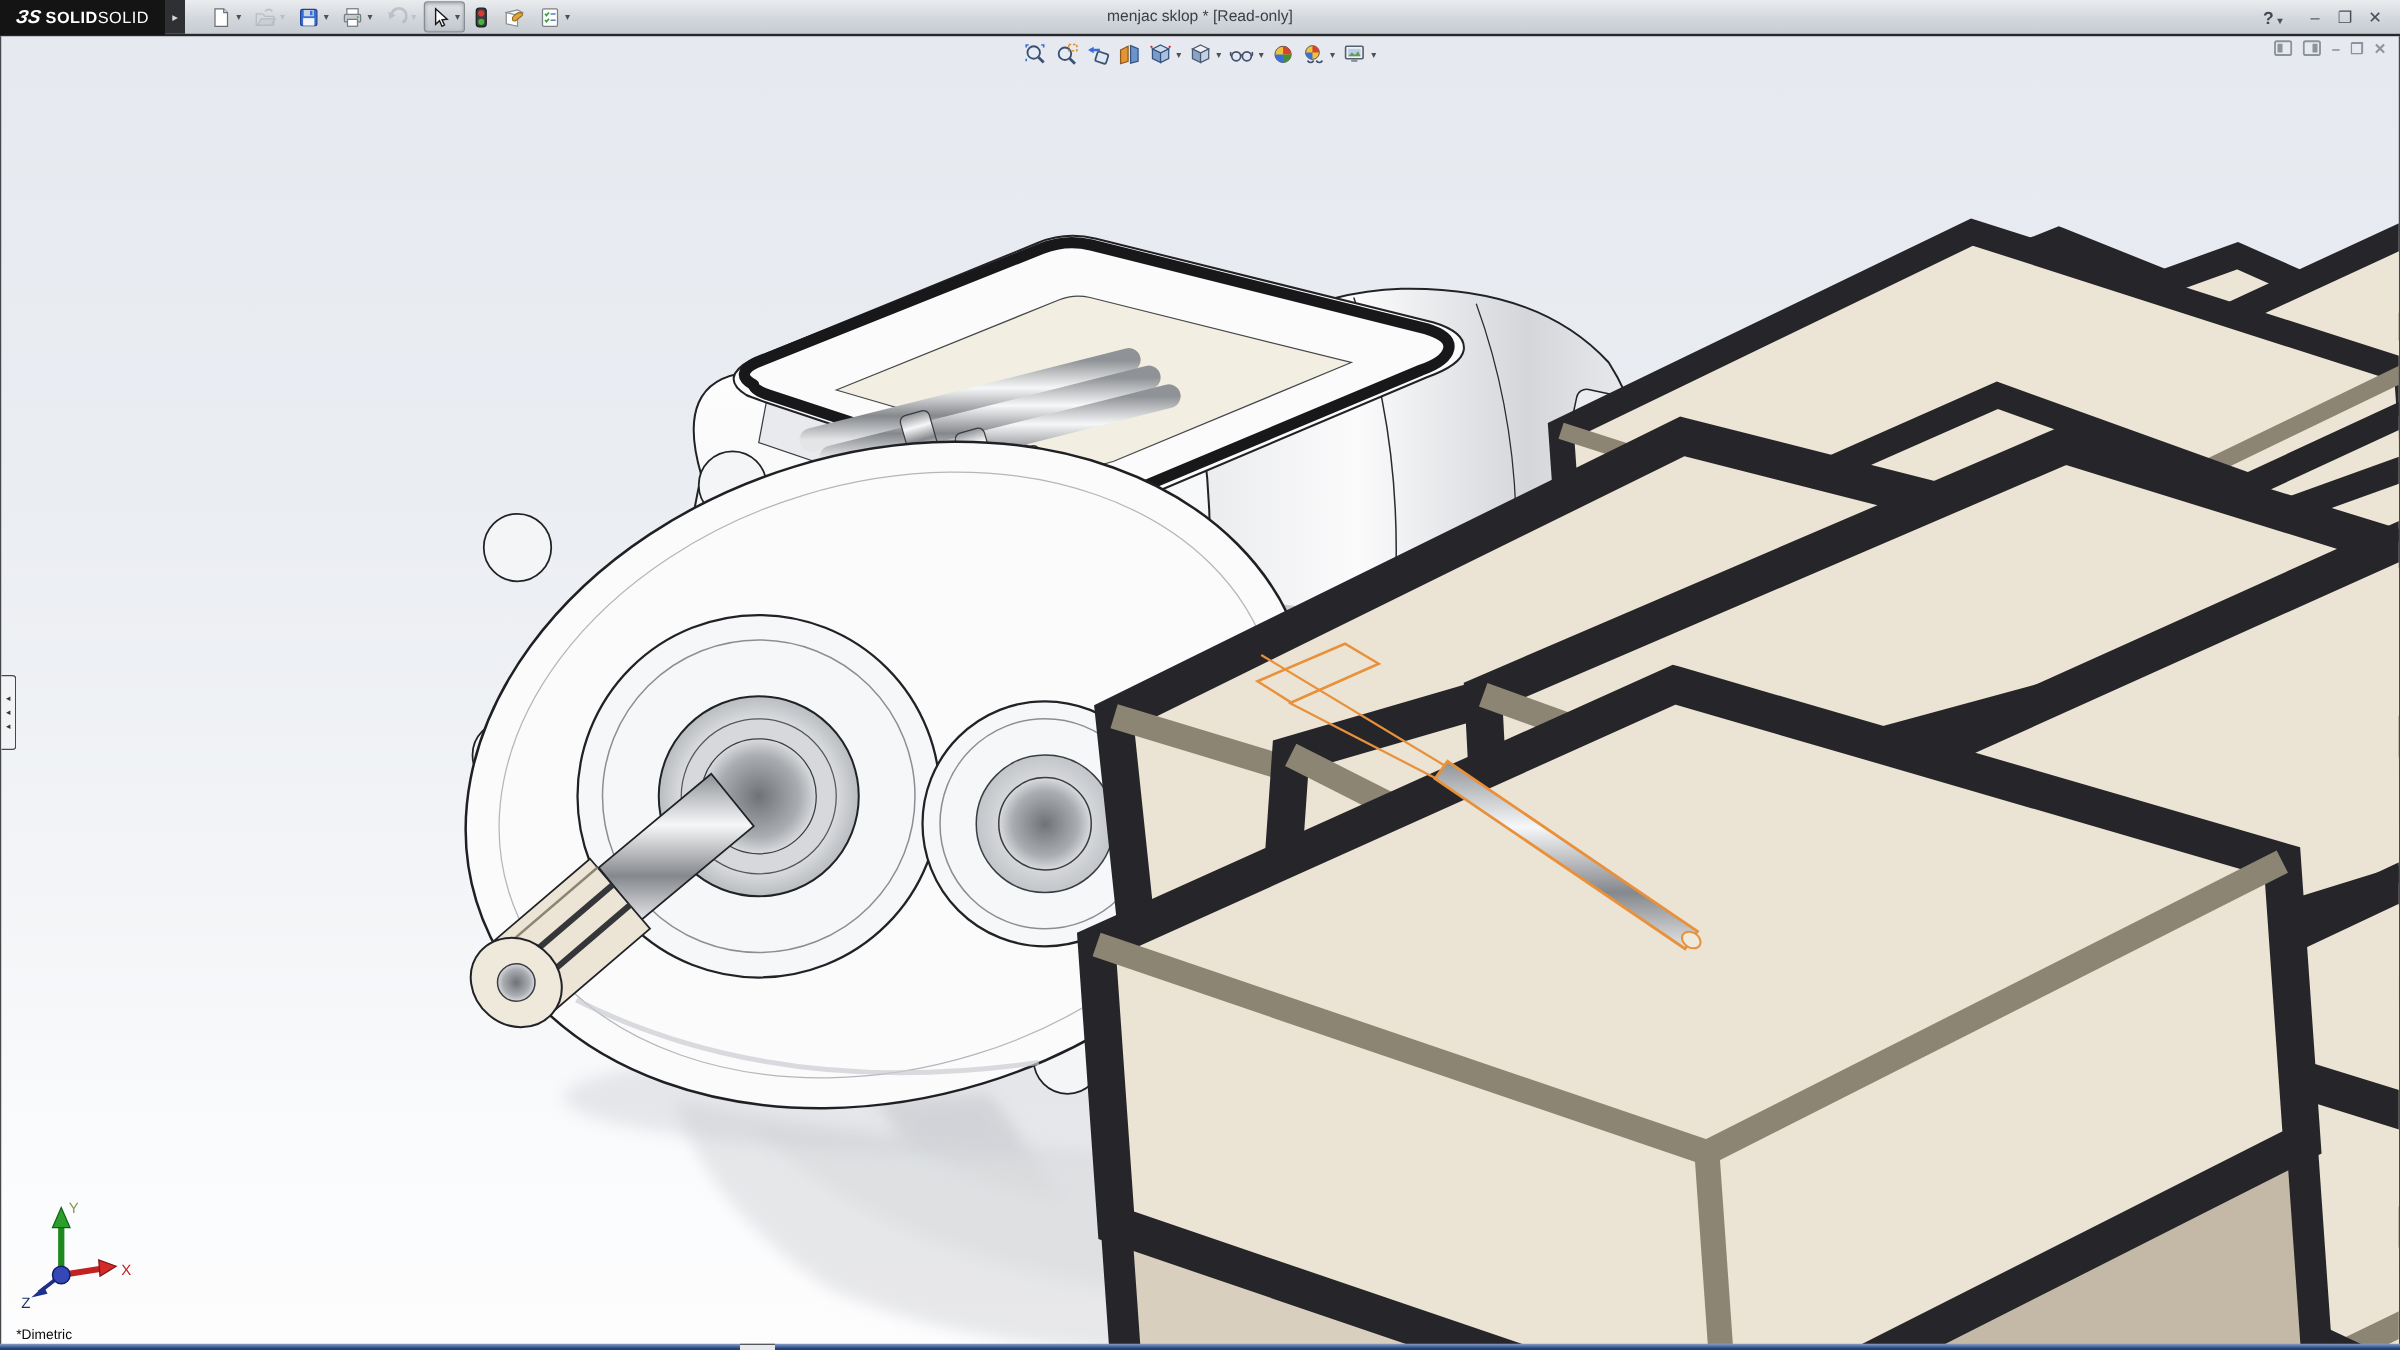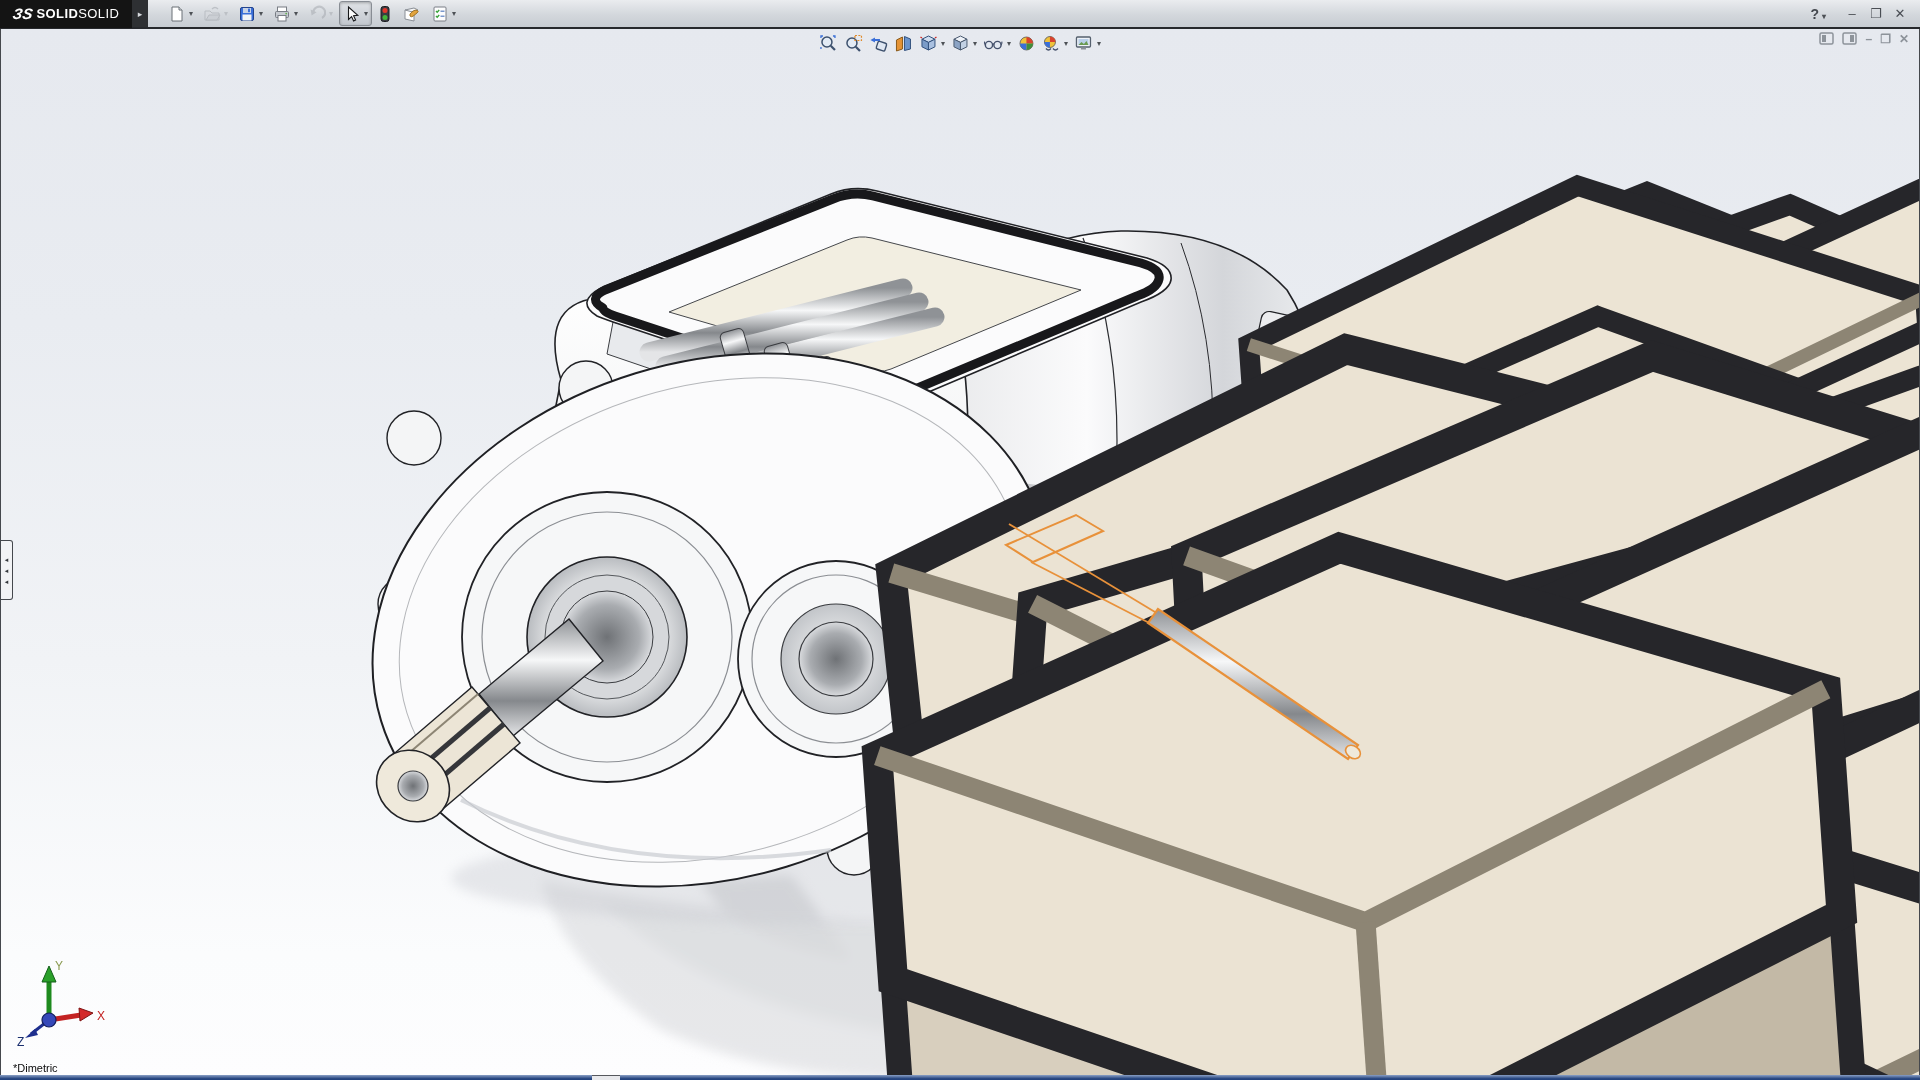"menjac sklop * [Read-only]" div.title-text { html: none -> <div>menjac sklop * [Read-only]</div> }
